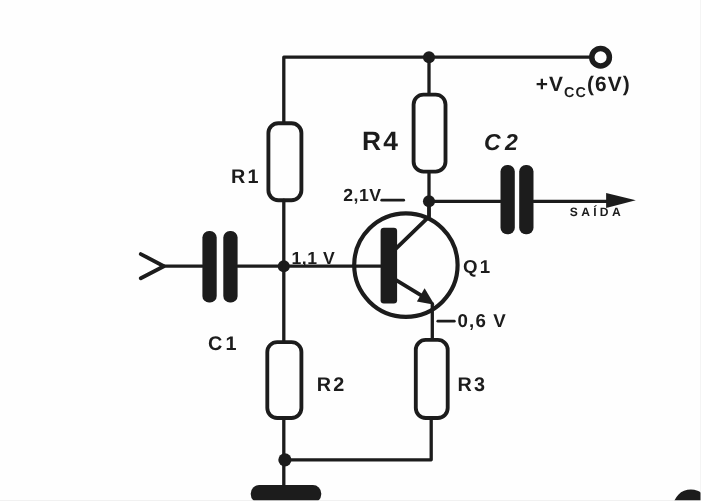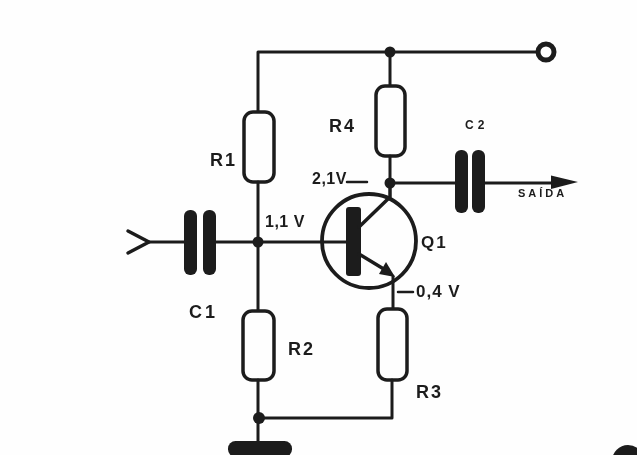"+VCC(6V)" div.label { html: none -> <div> <span>+V</span><span>CC</span><span>(6V)</span> </div> }
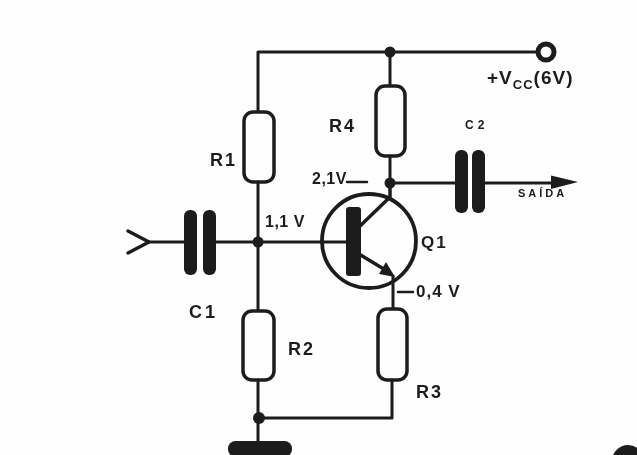"R4" .lbl-r4 { font-size: 18px -> 24px }
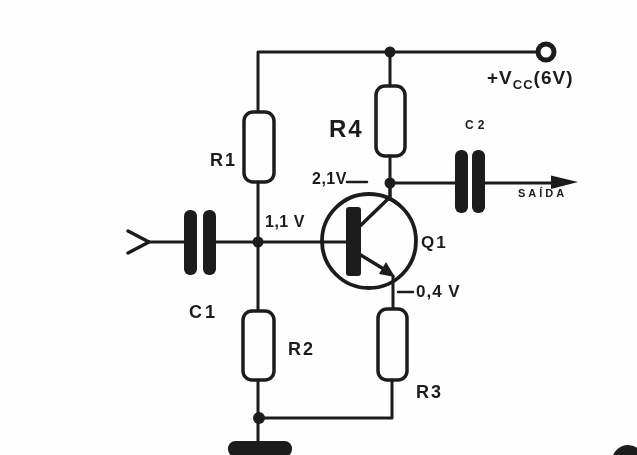"C2" .lbl-c2 { font-size: 12px -> 21px; font-style: none -> italic; left: 465px -> 440px }
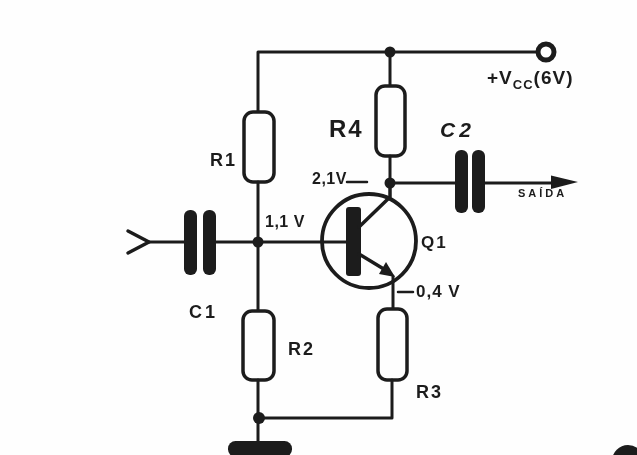"1,1 V" .lbl-vbase { top: 214px -> 228px }
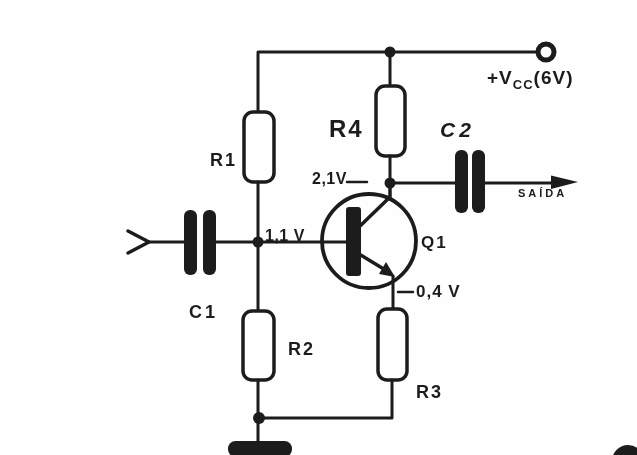"0,4 V" div.label { text: 0,4 -> 0,6 }
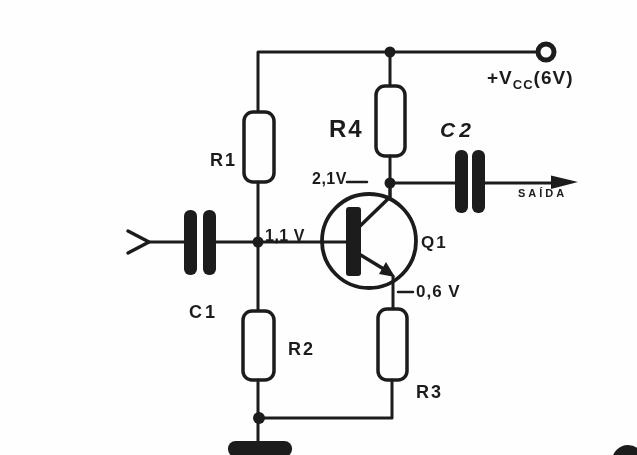"R3" .lbl-r3 { margin-top: 43px -> none }
